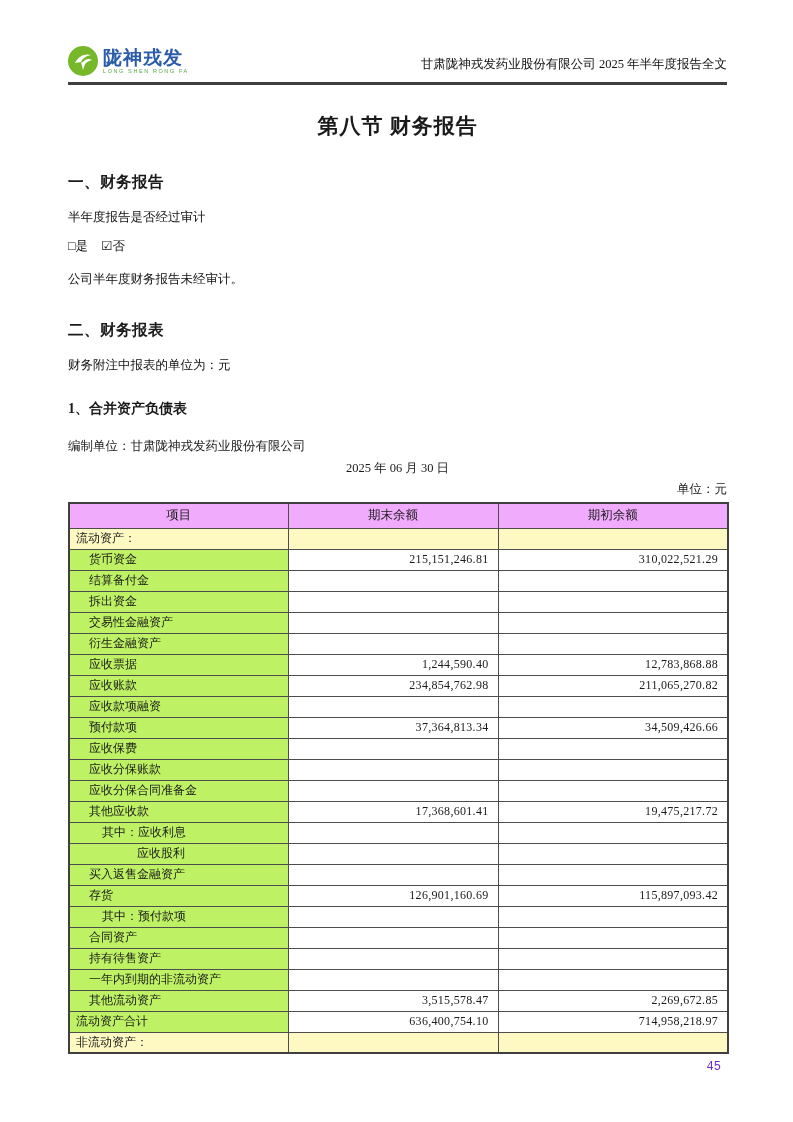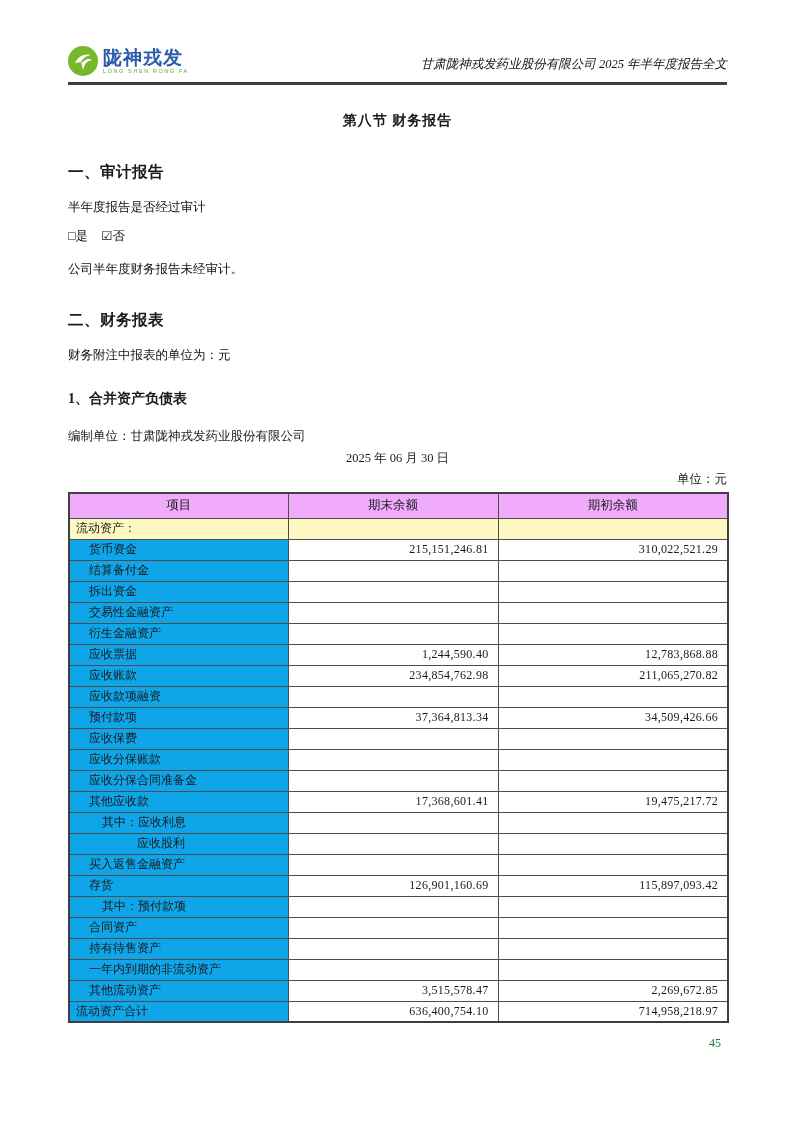"甘肃陇神戎发药业股份有限公司 2025 年半年度报告全文" .hdr-right { font-style: italic -> none }
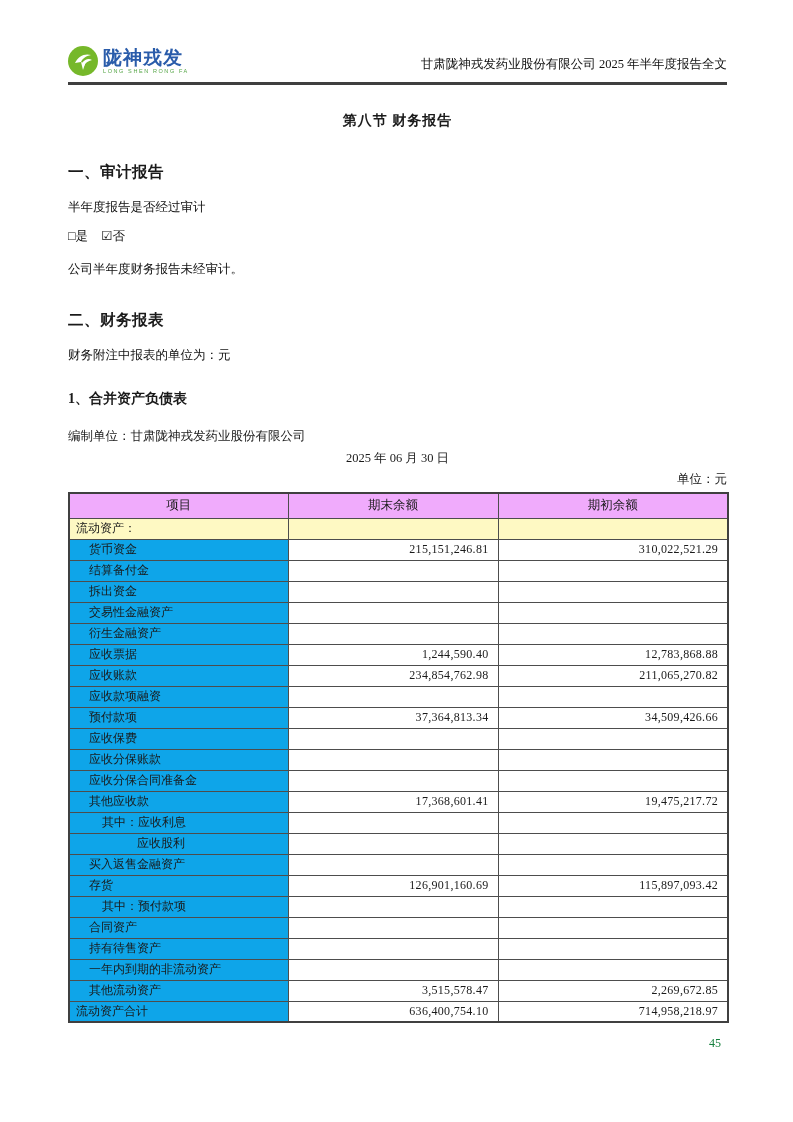"第八节 财务报告" .doc-title { font-size: 14px -> 21px }
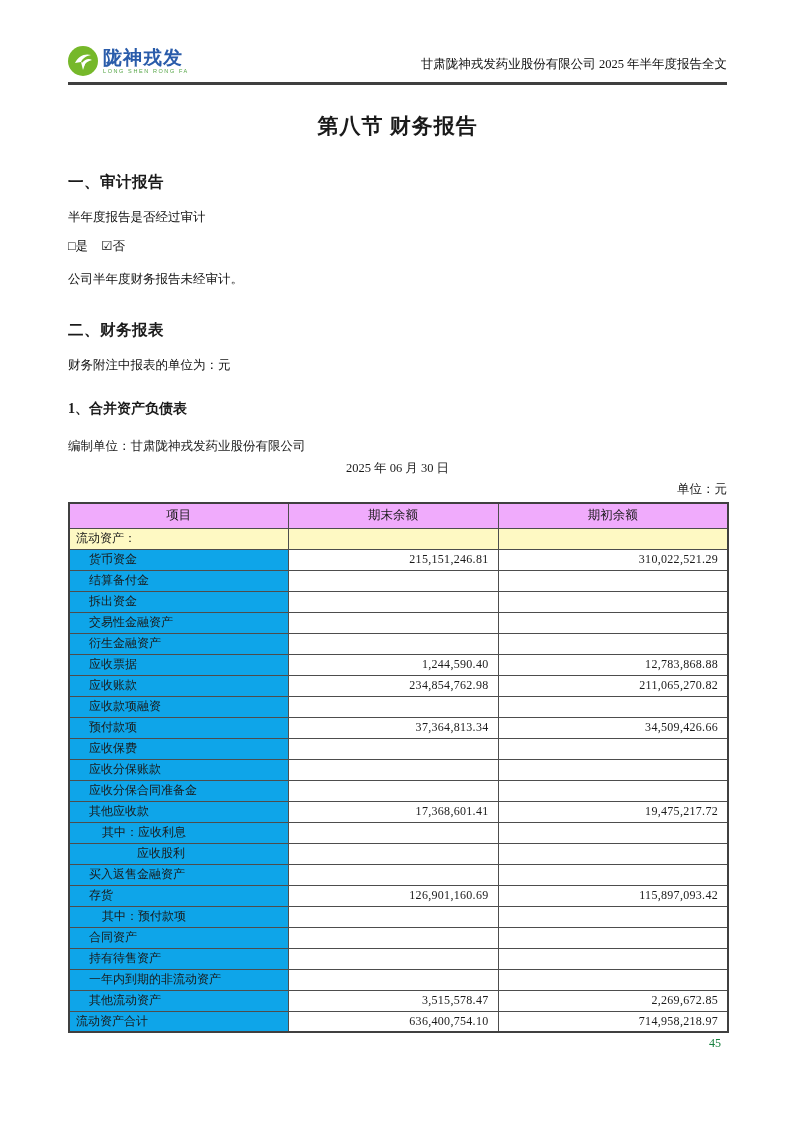"一、审计报告" div.sec-heading { text: 审计 -> 财务 }
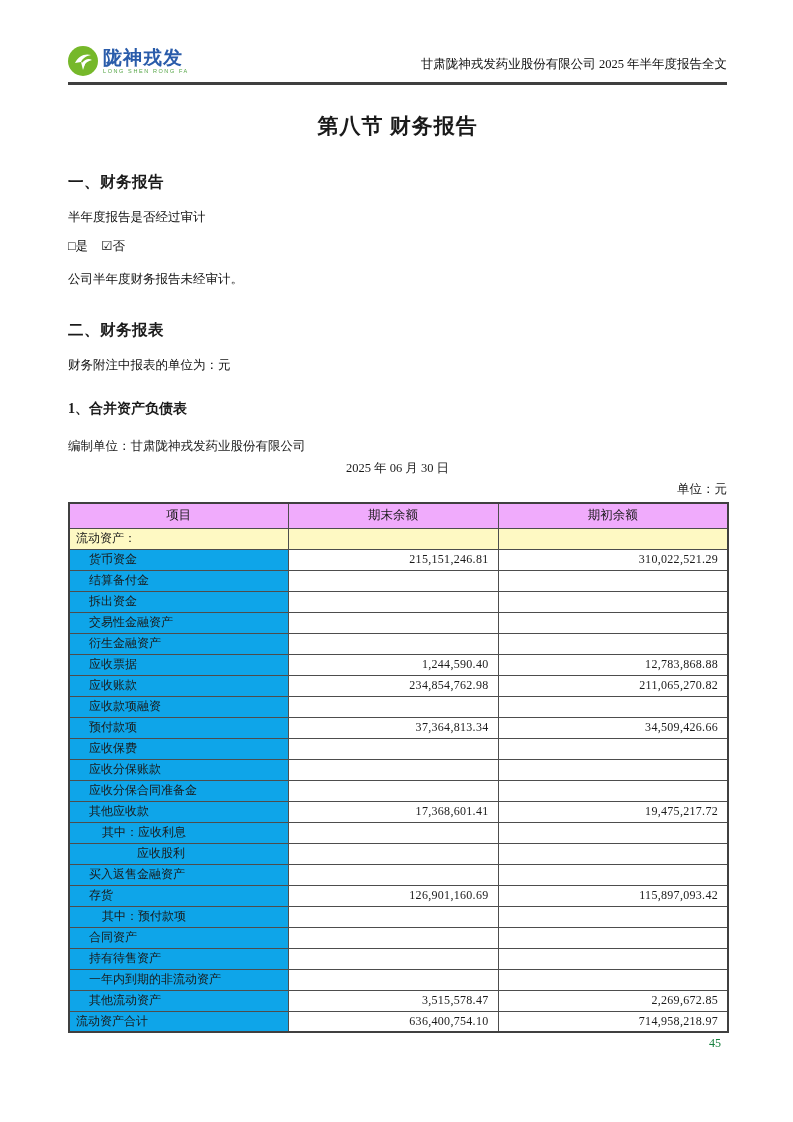"货币资金" table.bs td.item-cell { background: #0ea5e9 -> #bef264 }
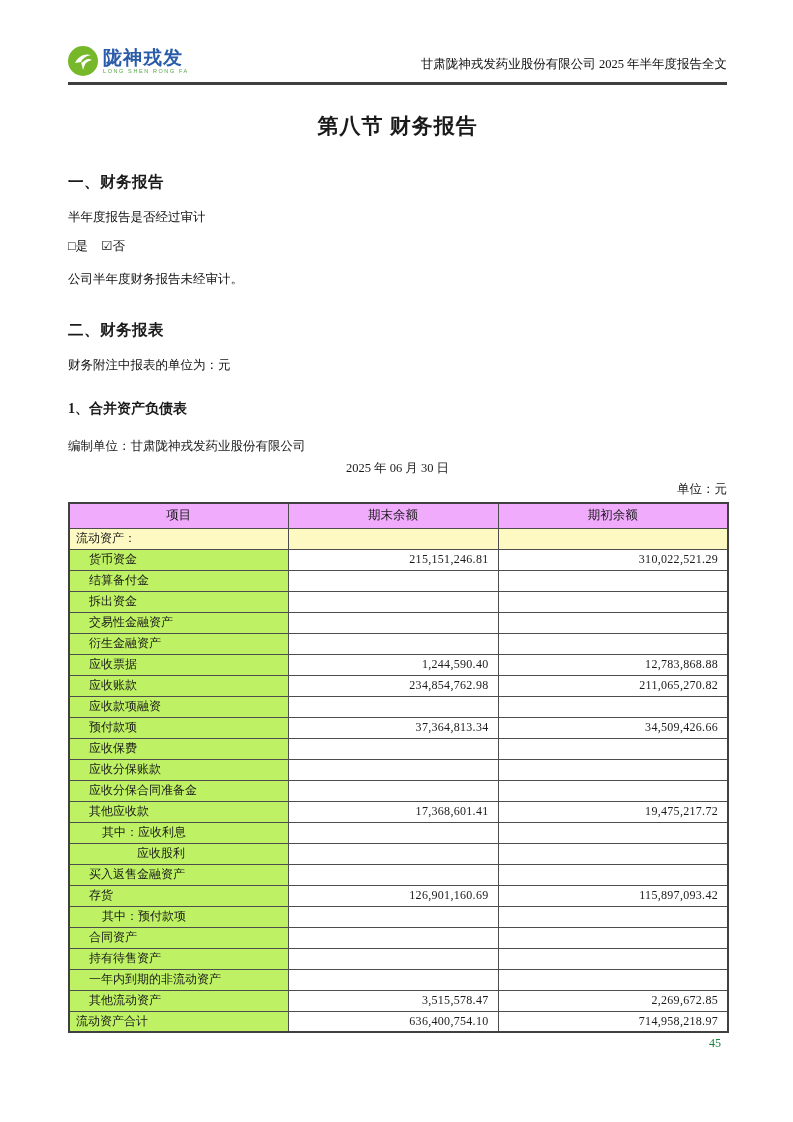"非流动资产：" tr.section-row { html: none -> <tr> <td>非流动资产：</td> <td></td> <td></td> </tr> }
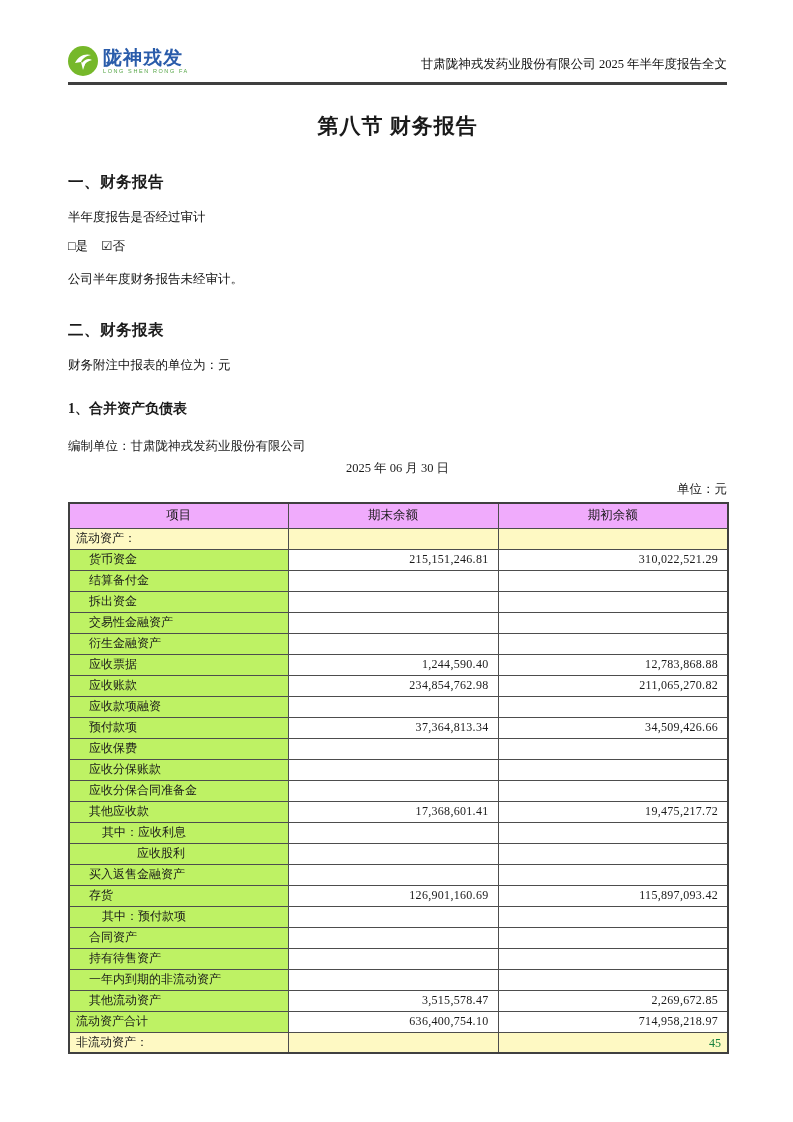"45" .page-num { color: #15803d -> #6d28d9; font-family: none -> Liberation Mono, monospace; top: 1036px -> 1060px }
